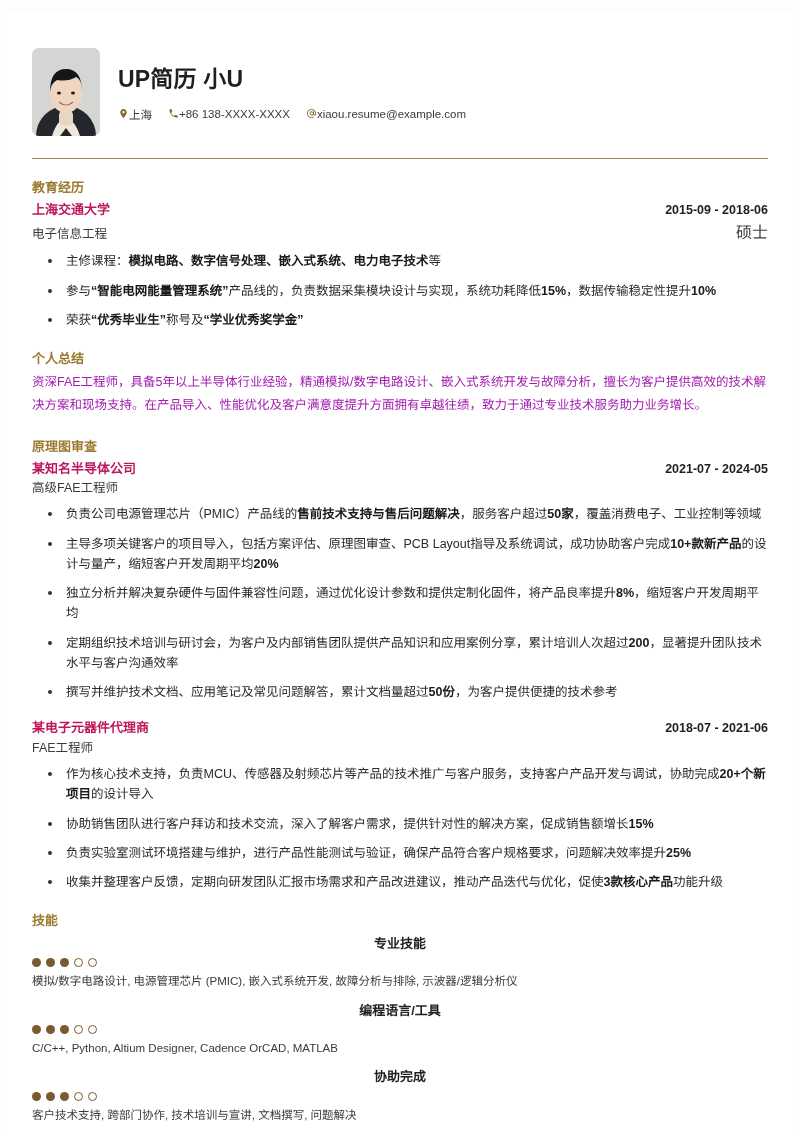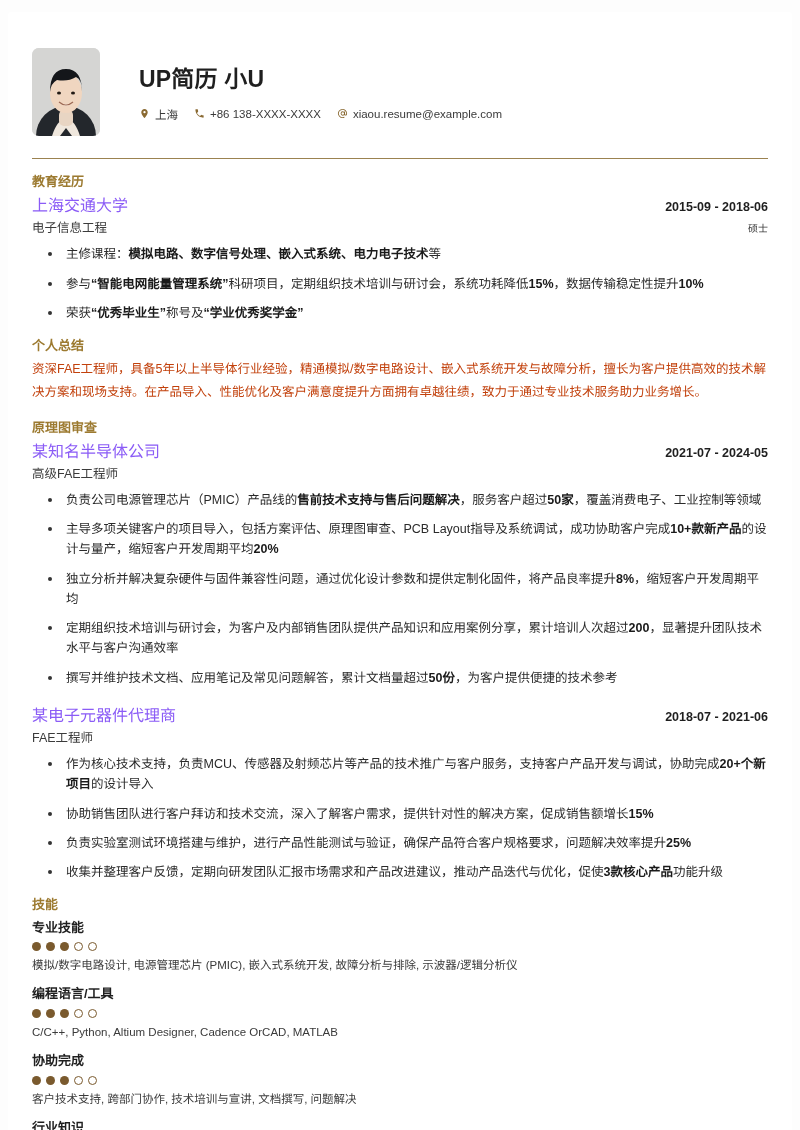"UP简历 小U" .head-text { margin-left: 21px -> none }
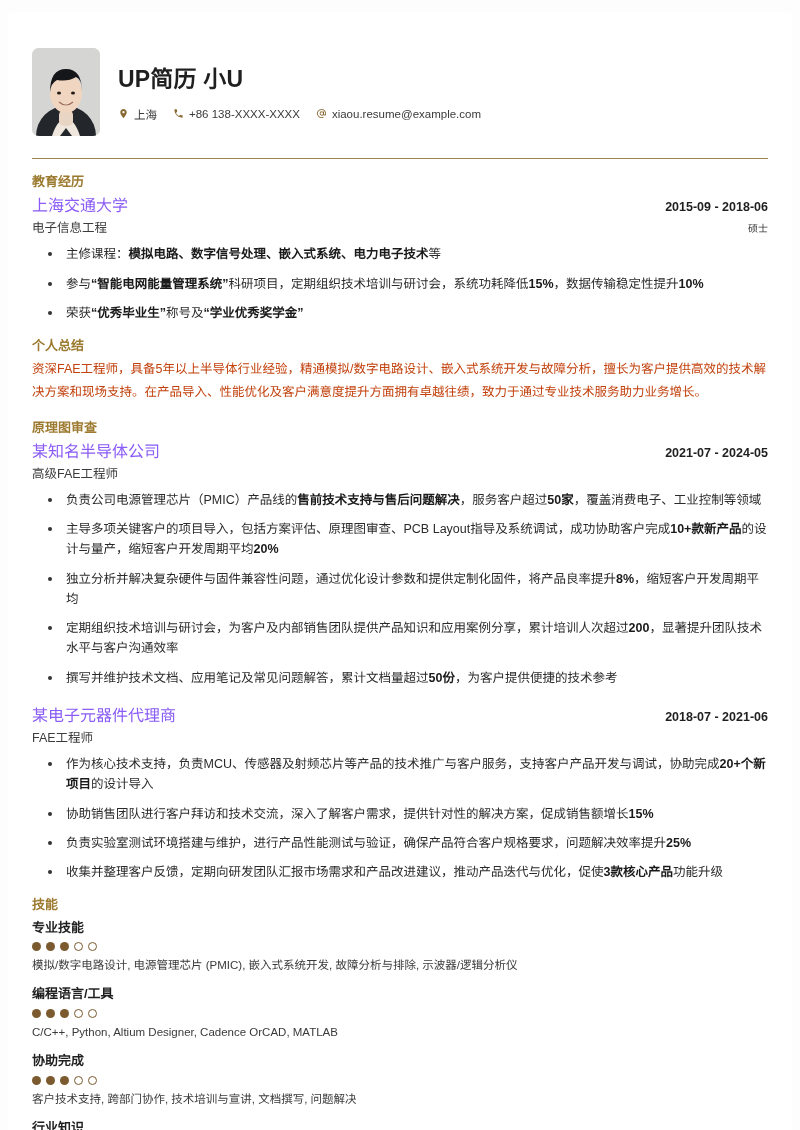"上海" .contact .ci { gap: 5px -> none }
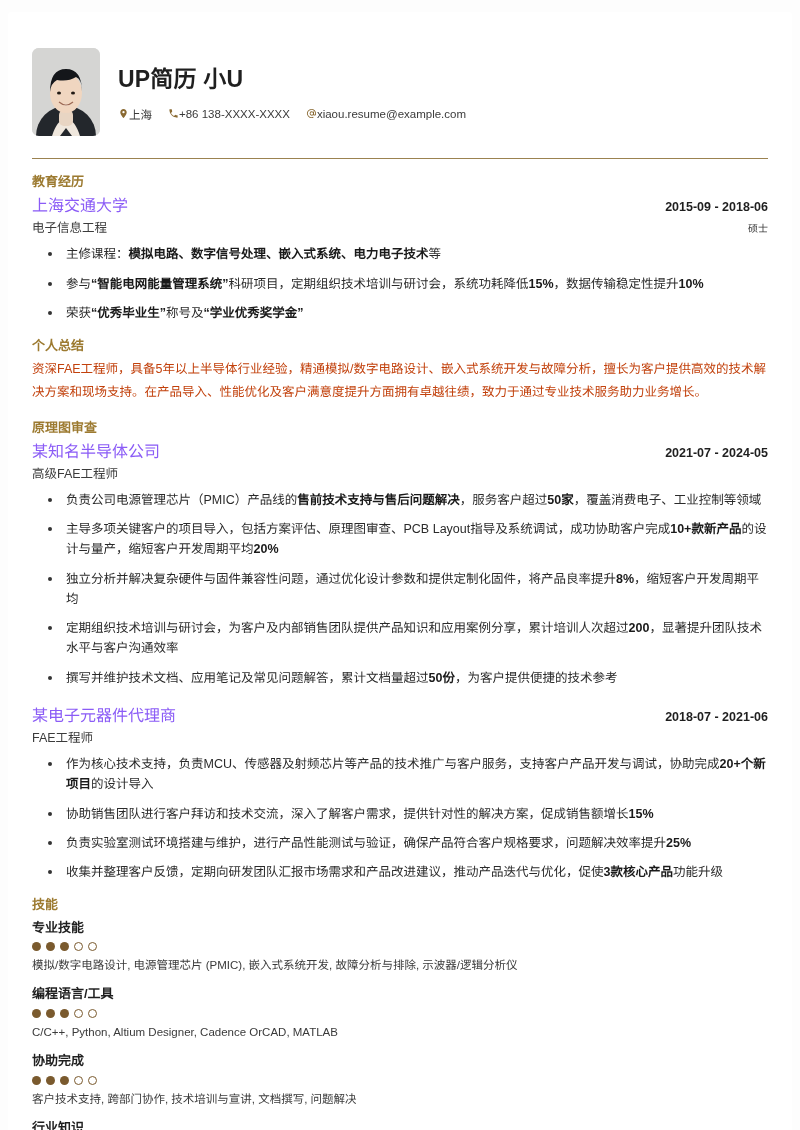"教育经历" .section { margin-top: 14px -> 20px }
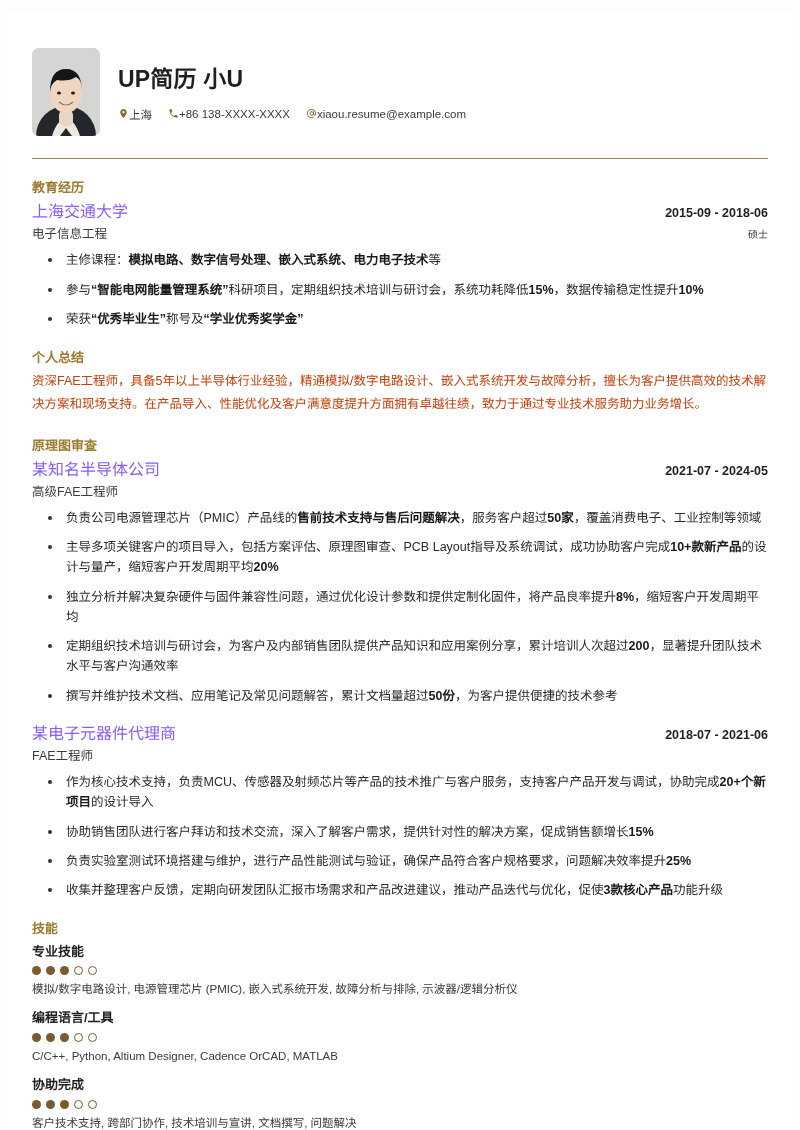"上海交通大学" .org { color: #8b5cf6 -> #be185d; font-size: 16px -> 13px; font-weight: 400 -> 700 }
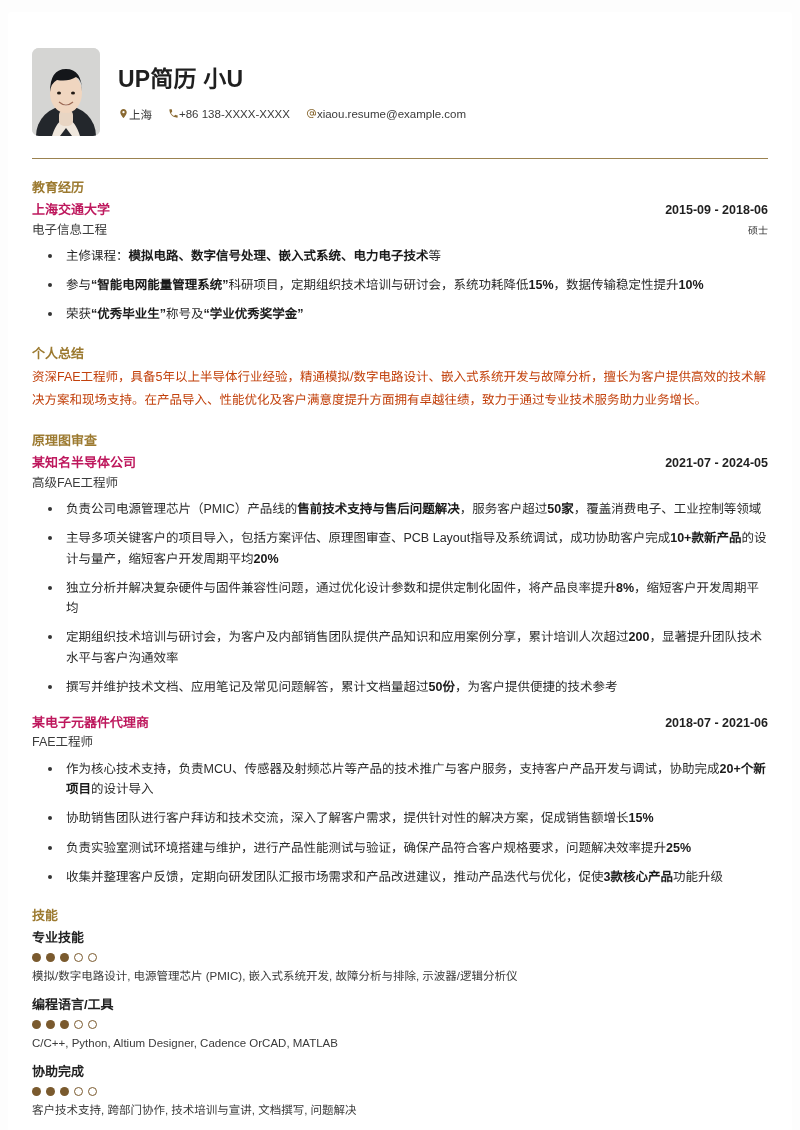"硕士" .right-sub { font-size: 10px -> 16px }
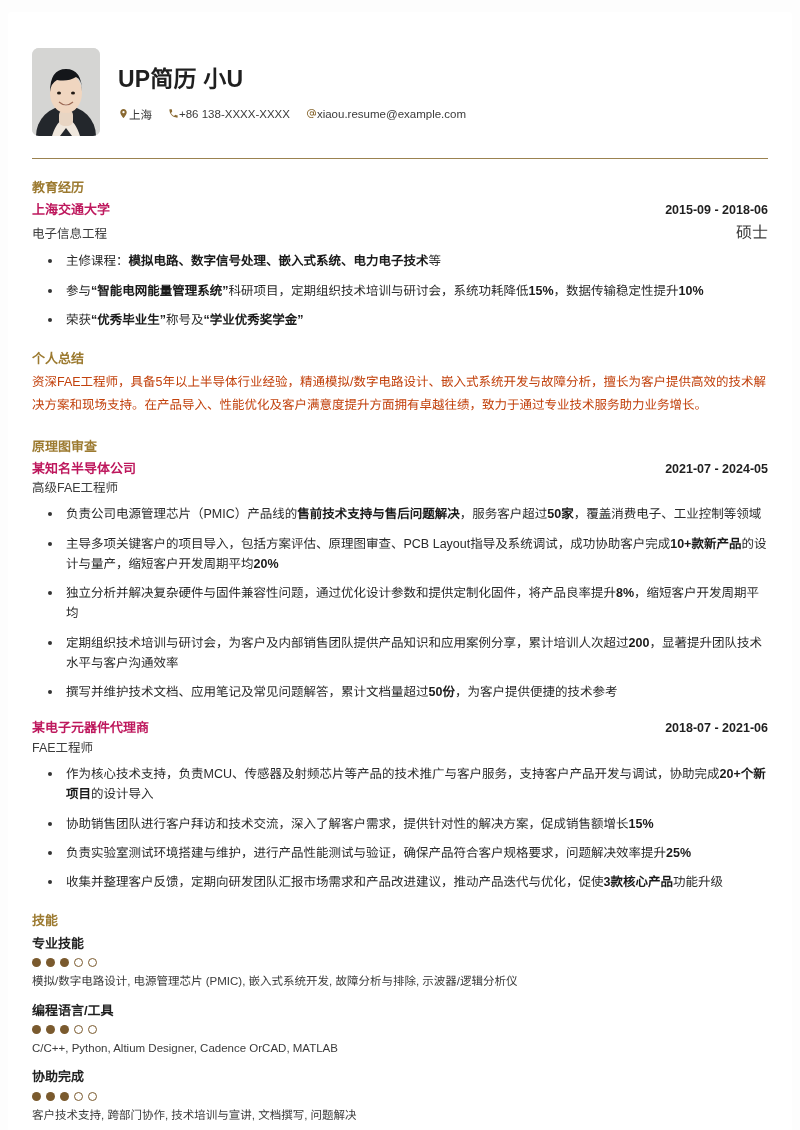"科研项目，定期组织技术培训与研讨会，系统功耗降低" span { text: 科研项目，定期组织技术培训与研讨会 -> 产品线的，负责数据采集模块设计与实现 }
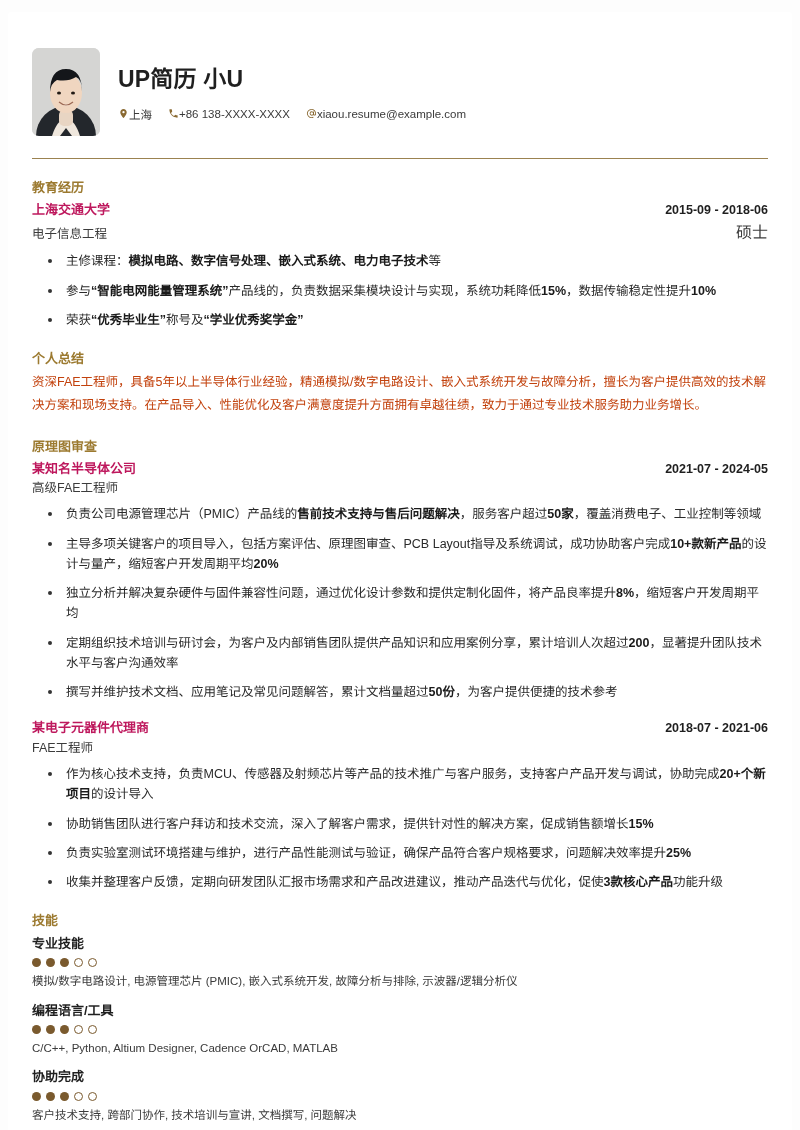"资深FAE工程师，具备5年以上半导体行业经验，精通模拟/数字电路设计、嵌入式系统" .summary { color: #c2410c -> #a21caf }
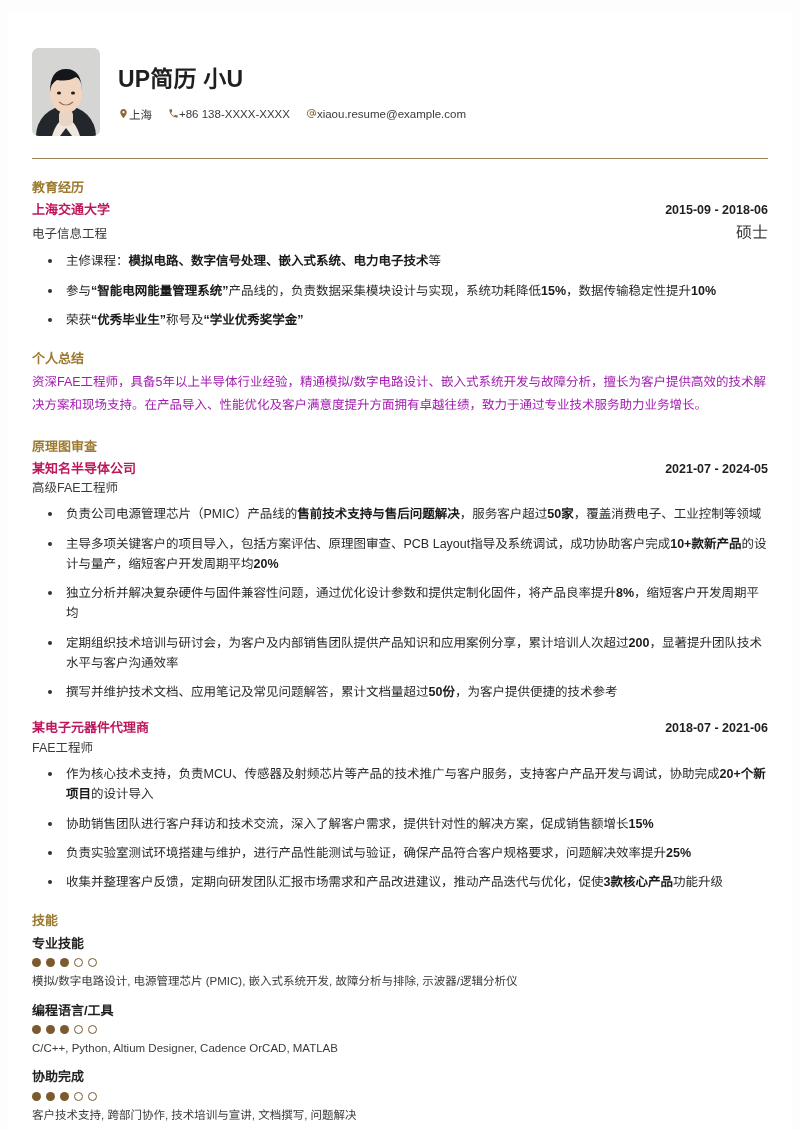"专业技能" .skill-name { text-align: none -> center }
